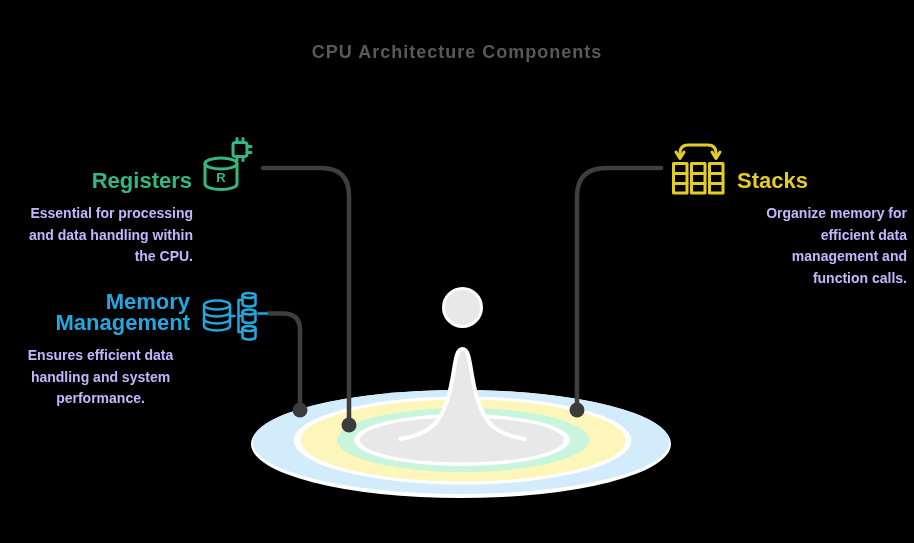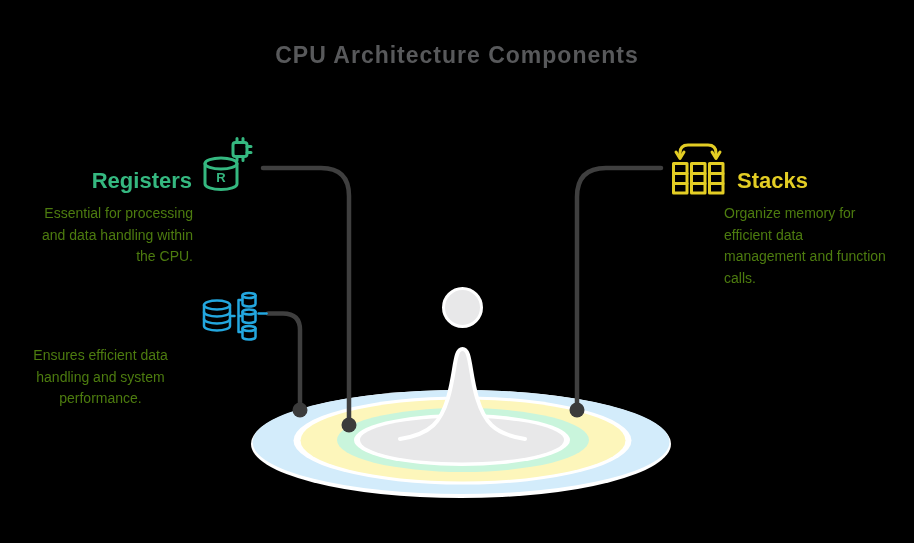"CPU Architecture Components" .title { font-size: 23px -> 18px }
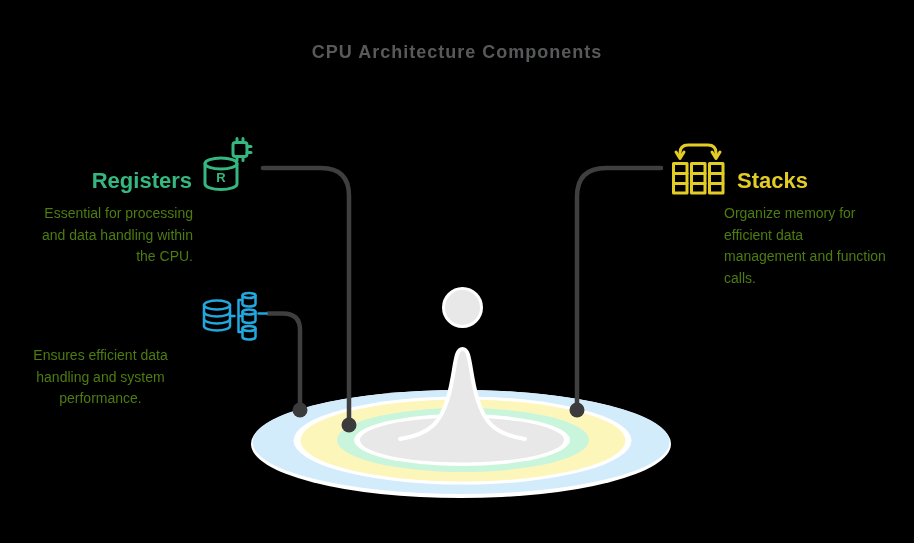"Essential for processing and data" .node-desc { color: #4d7c0f -> #c4b5fd; font-weight: normal -> bold }
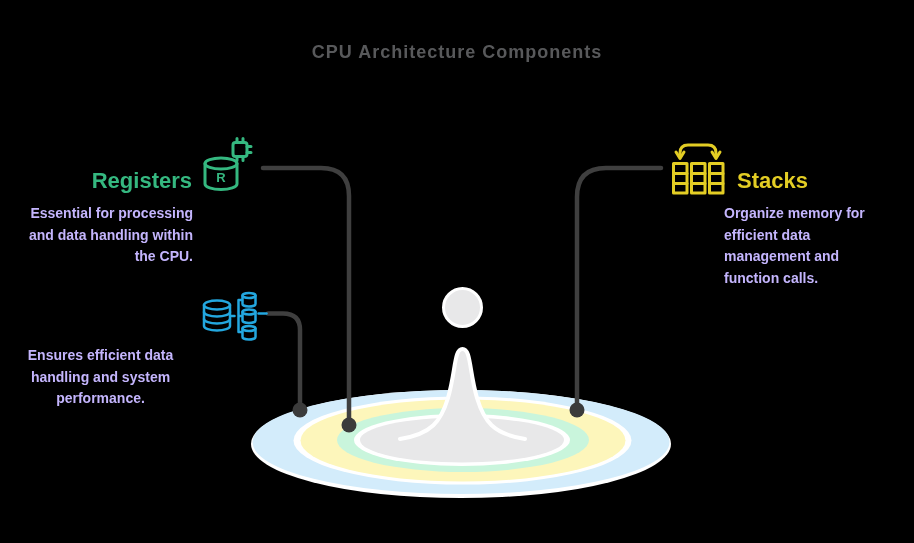"Organize memory for efficient data" .stk-desc { left: 724px -> 745px; text-align: left -> right }
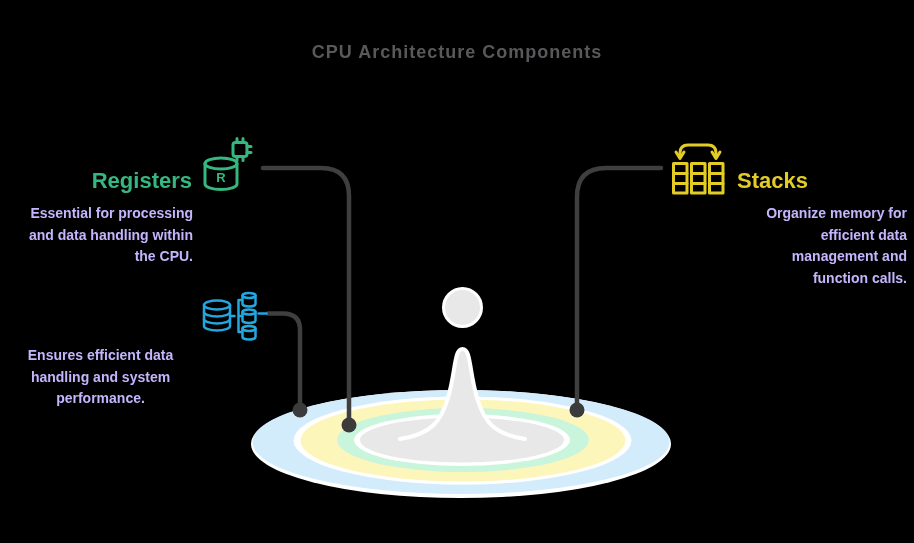"Memory Management" div.node-label { html: none -> <div>Memory Management</div> }
